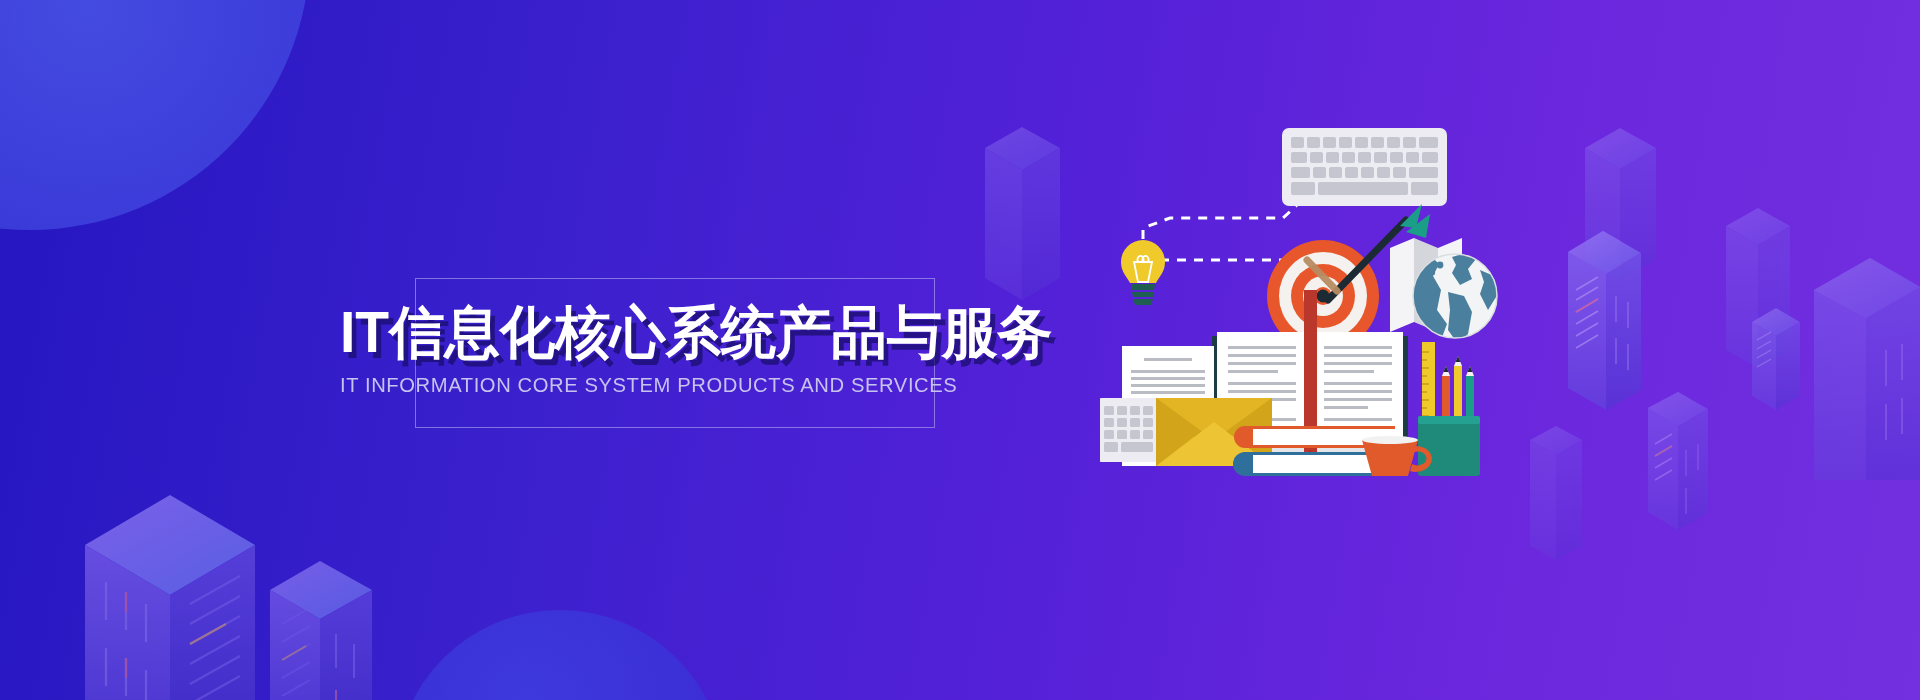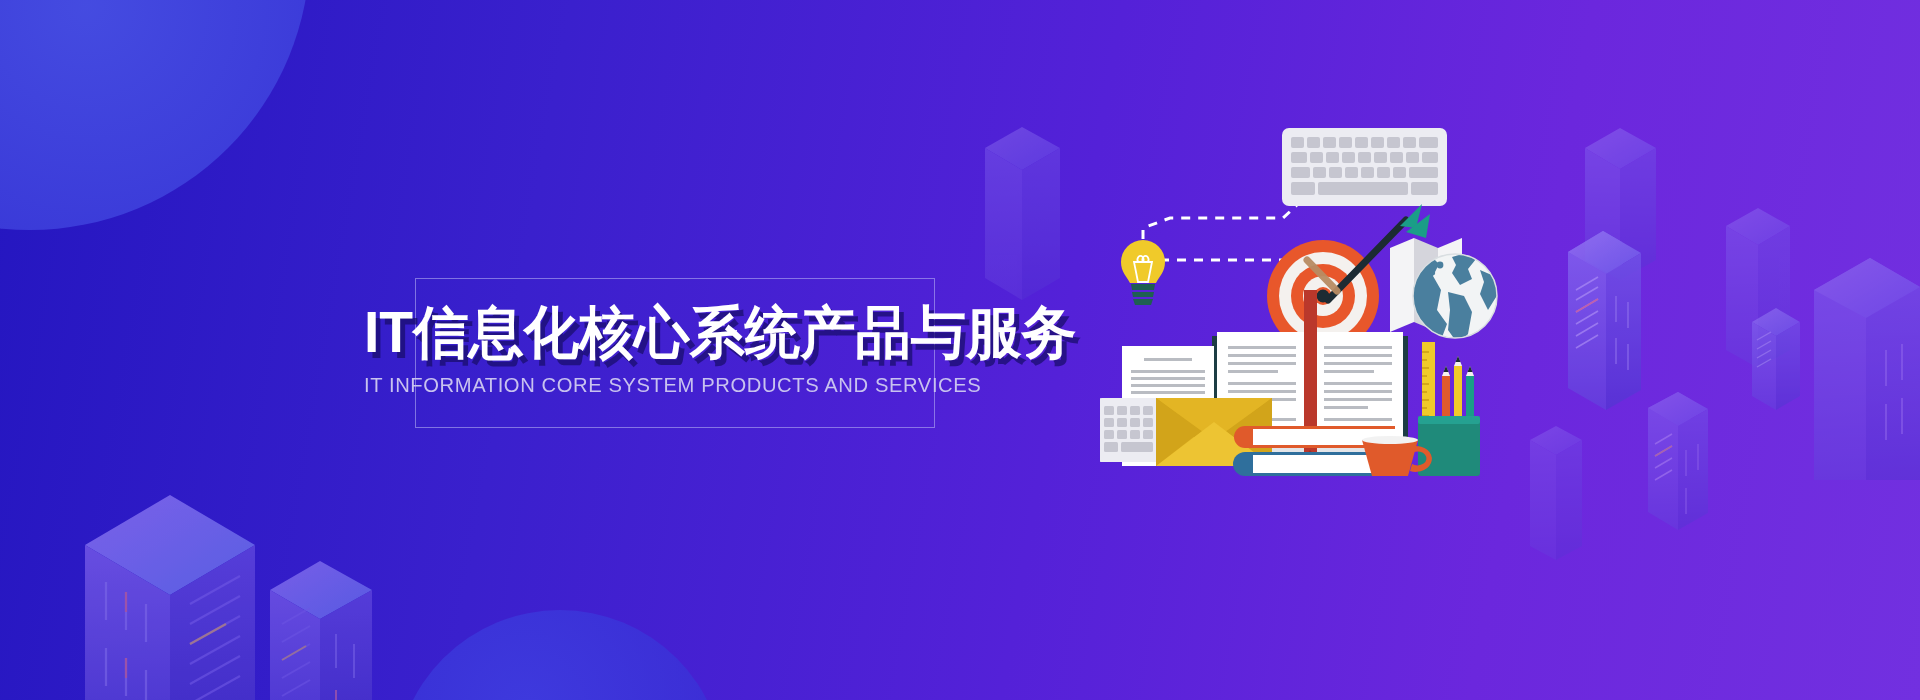"IT信息化核心系统产品与服务" .title-wrap { margin-left: 24px -> none }
